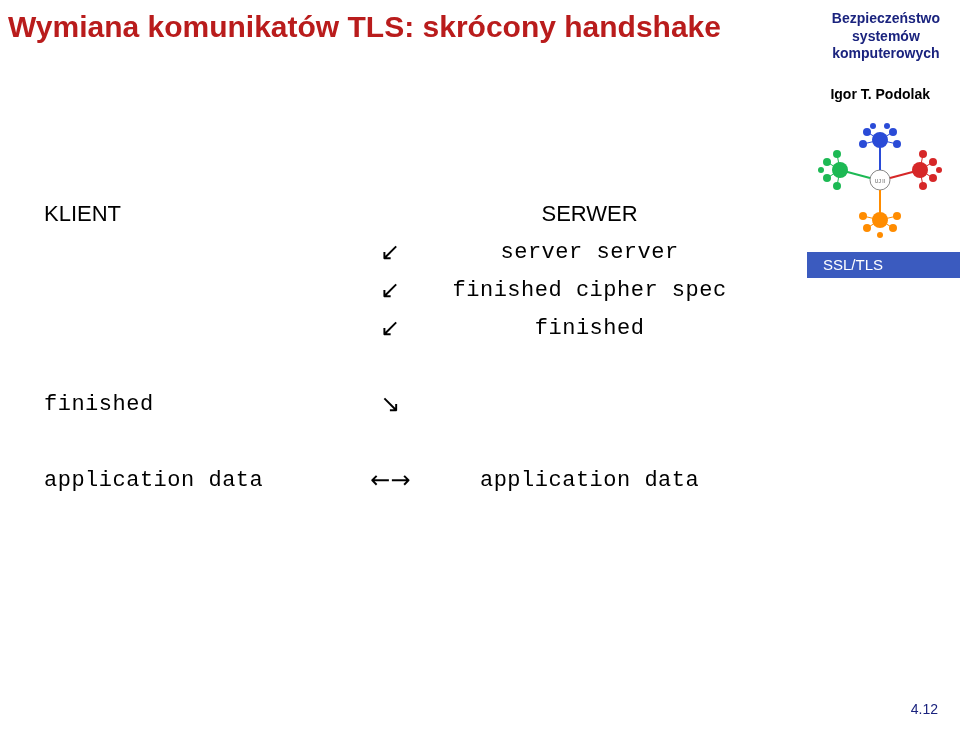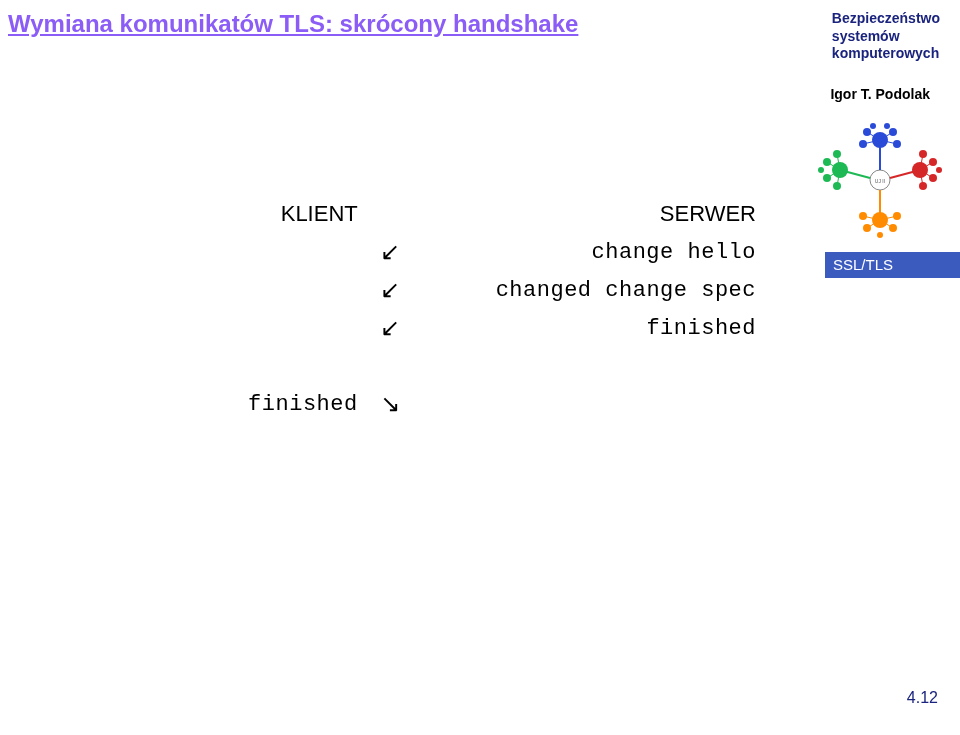"Wymiana komunikatów TLS: skrócony" .title { color: #8b5cf6 -> #b91c1c; font-size: 24px -> 30px; text-decoration: underline -> none }
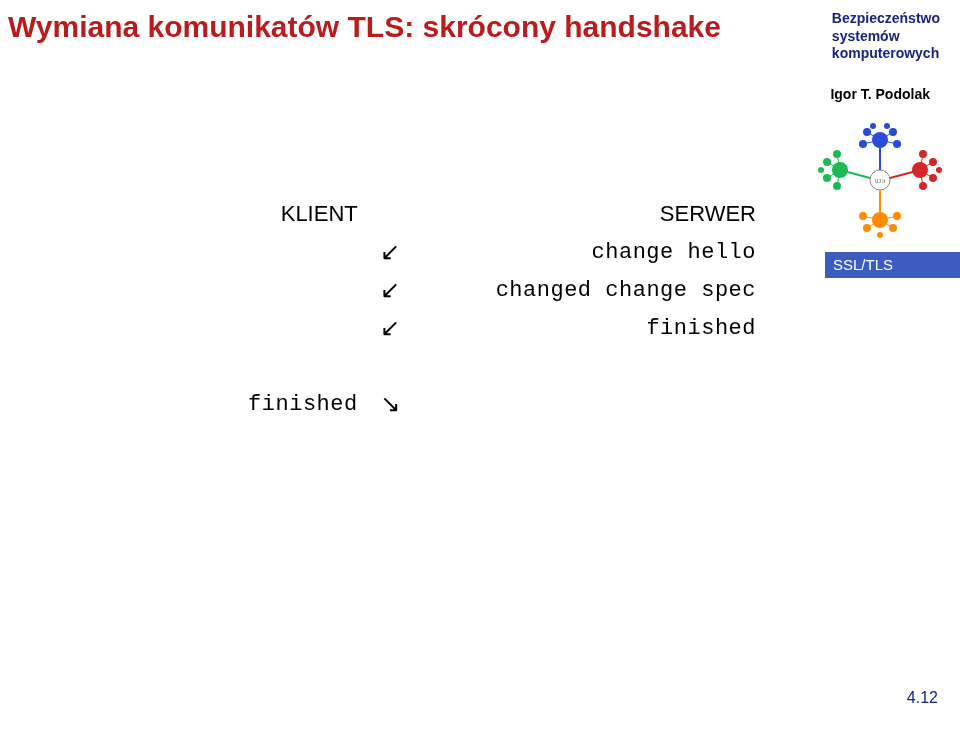"Bezpieczeństwo" .header-right { text-align: none -> center }
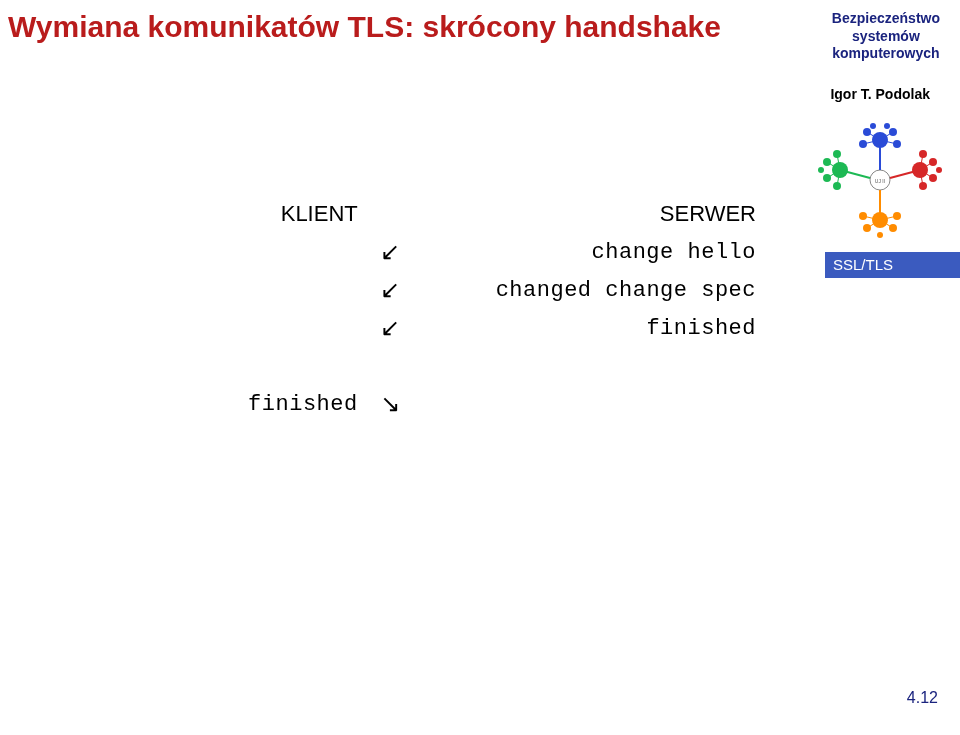"KLIENT" td.col-left { text-align: right -> left }
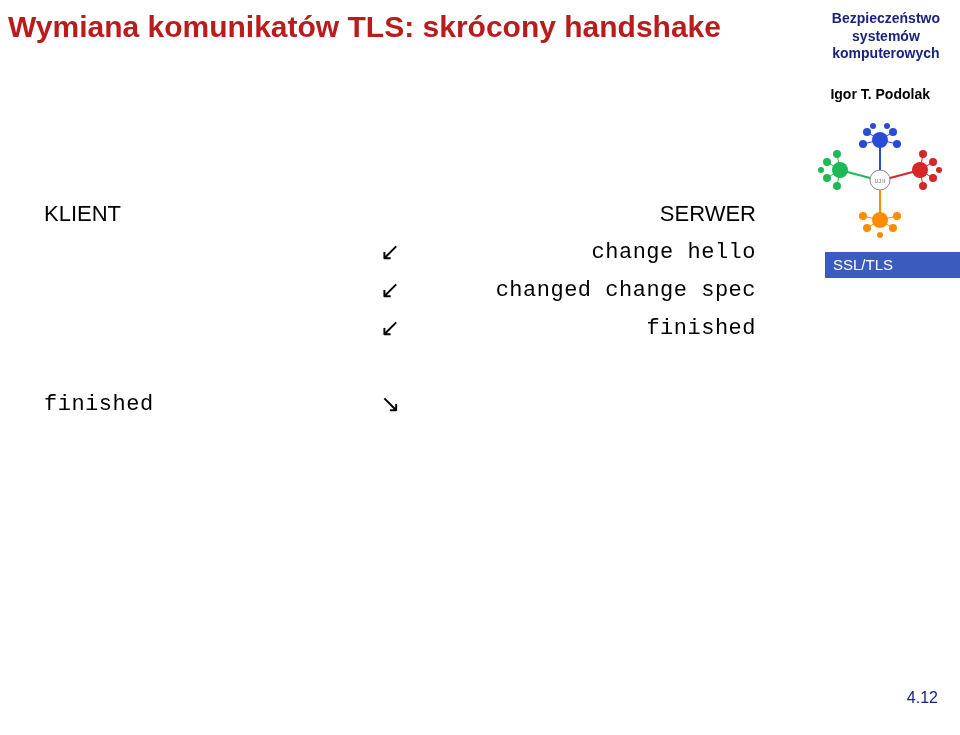"SERWER" td.col-right { text-align: right -> center }
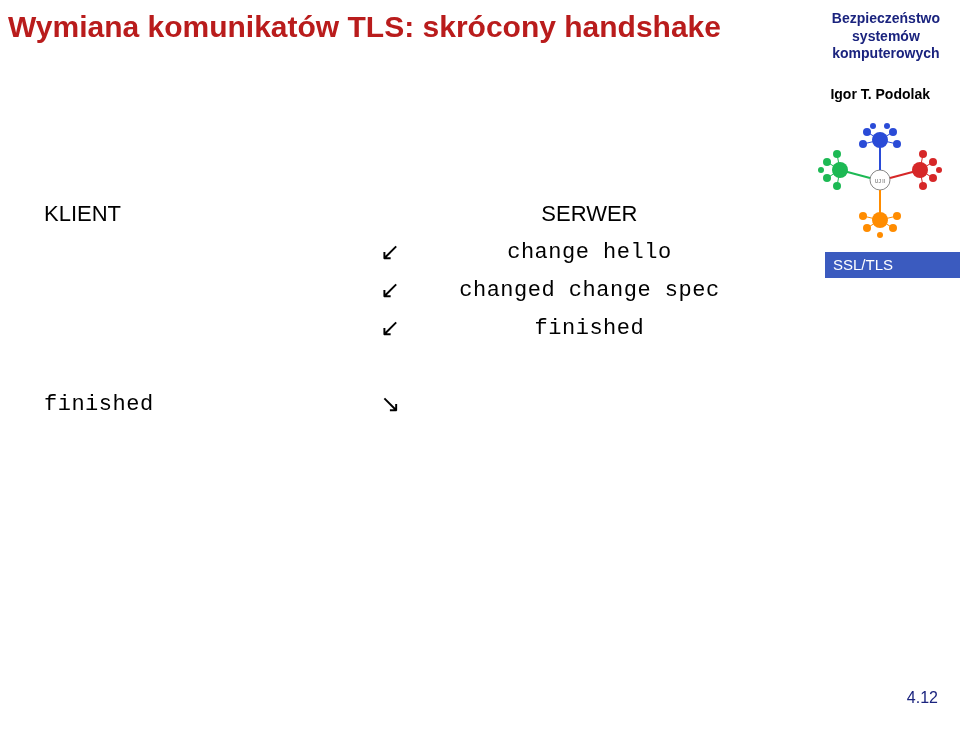"change hello" td.col-right { text: change hello -> server server }
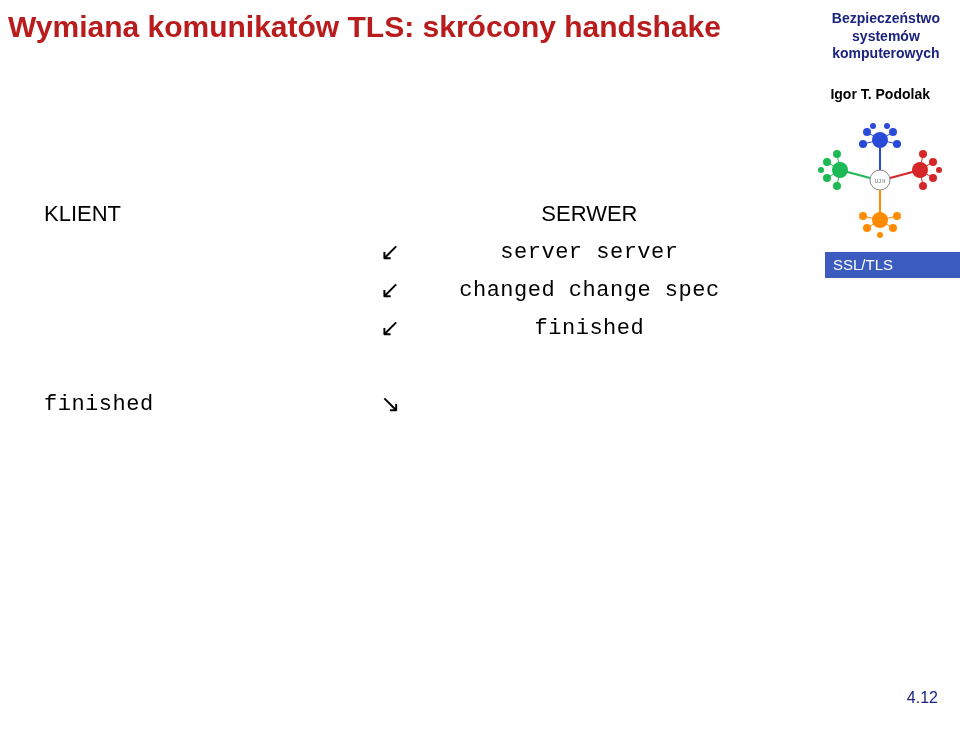"SSL/TLS" .sidebar-tag { padding-left: 8px -> 16px; width: 135px -> 153px }
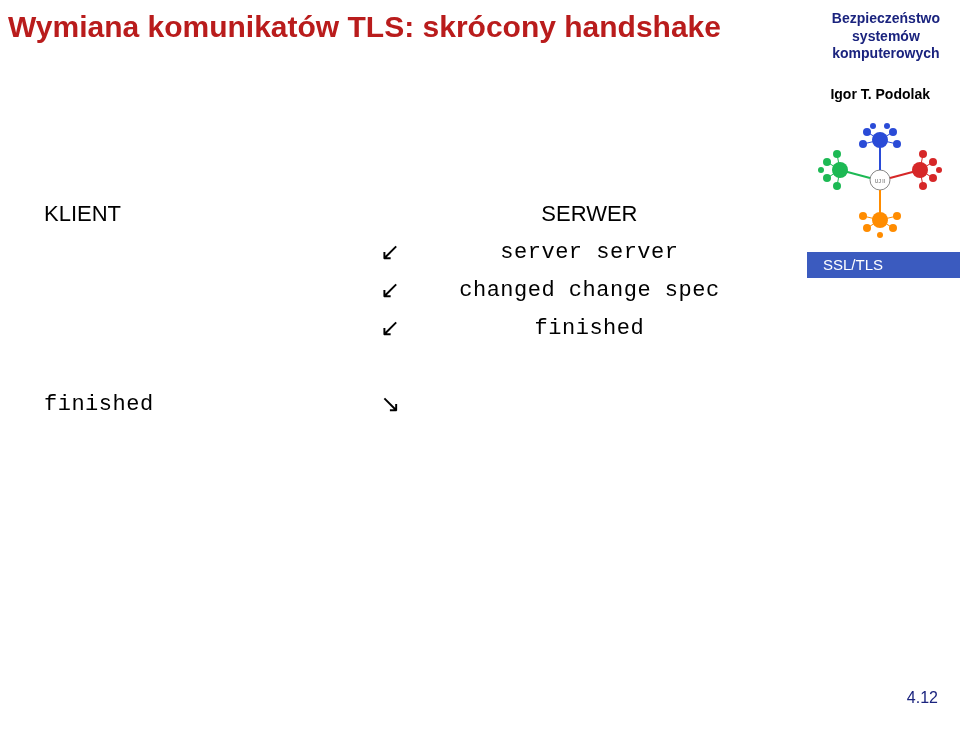"changed change spec" td.col-right { text: changed change -> finished cipher }
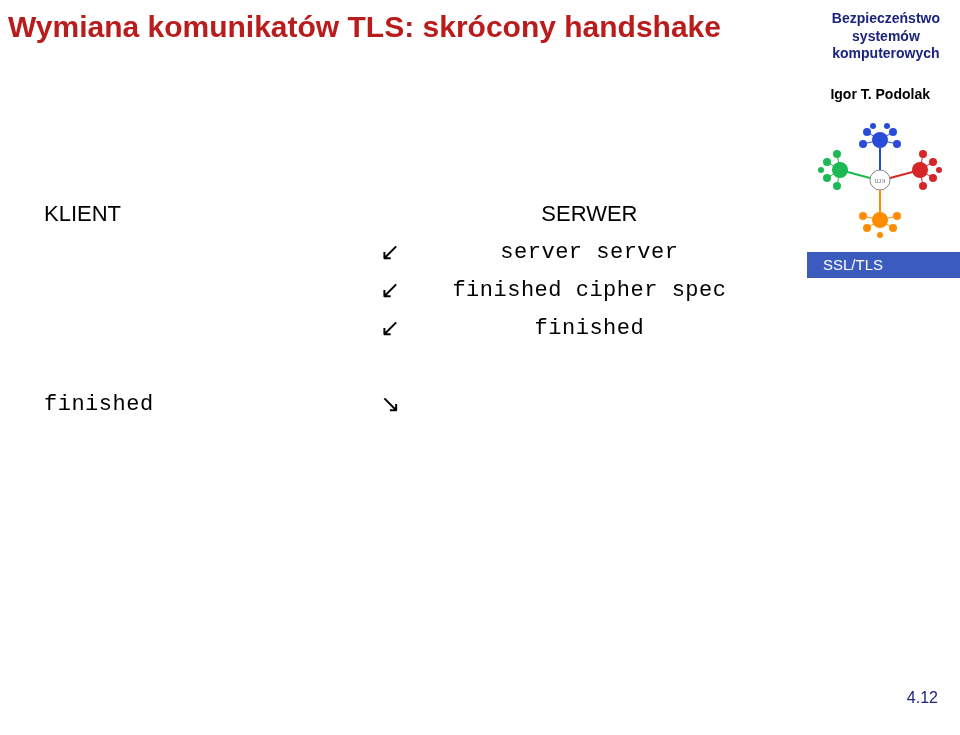"application data" tr { html: none -> <tr> <td>application data</td> <td>←→</td> <td>application data</td> </tr> }
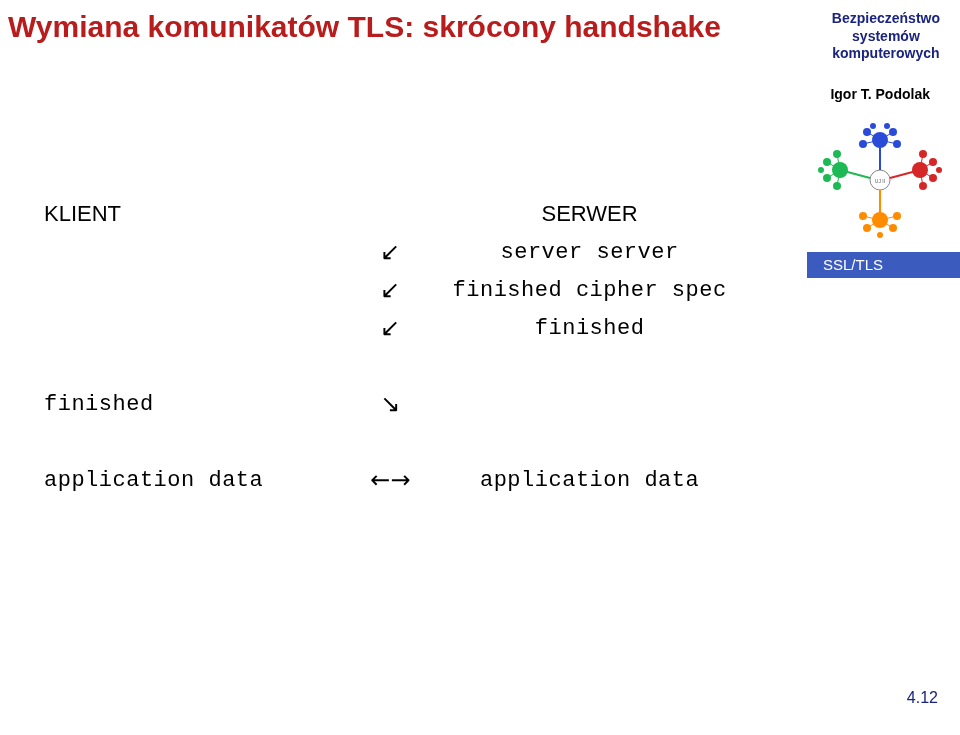"4.12" .pagenum { bottom: 28px -> 18px; font-size: 16px -> 14px }
